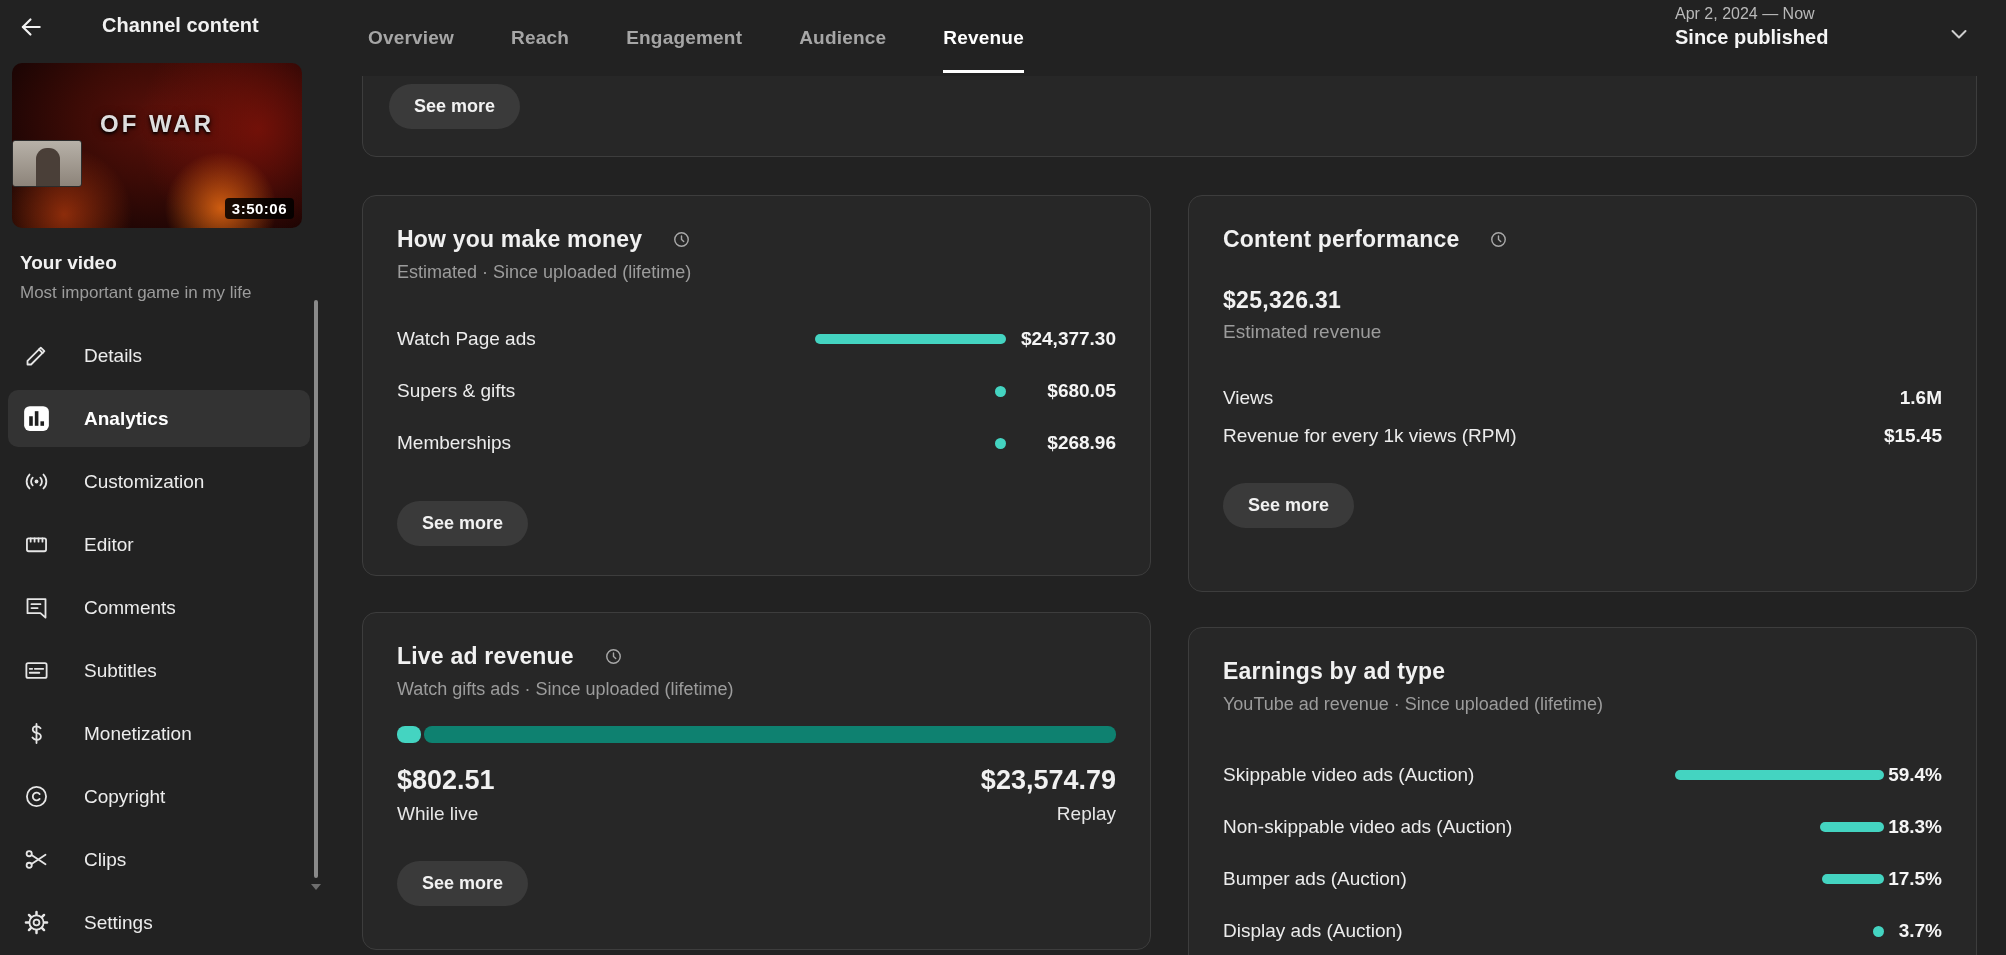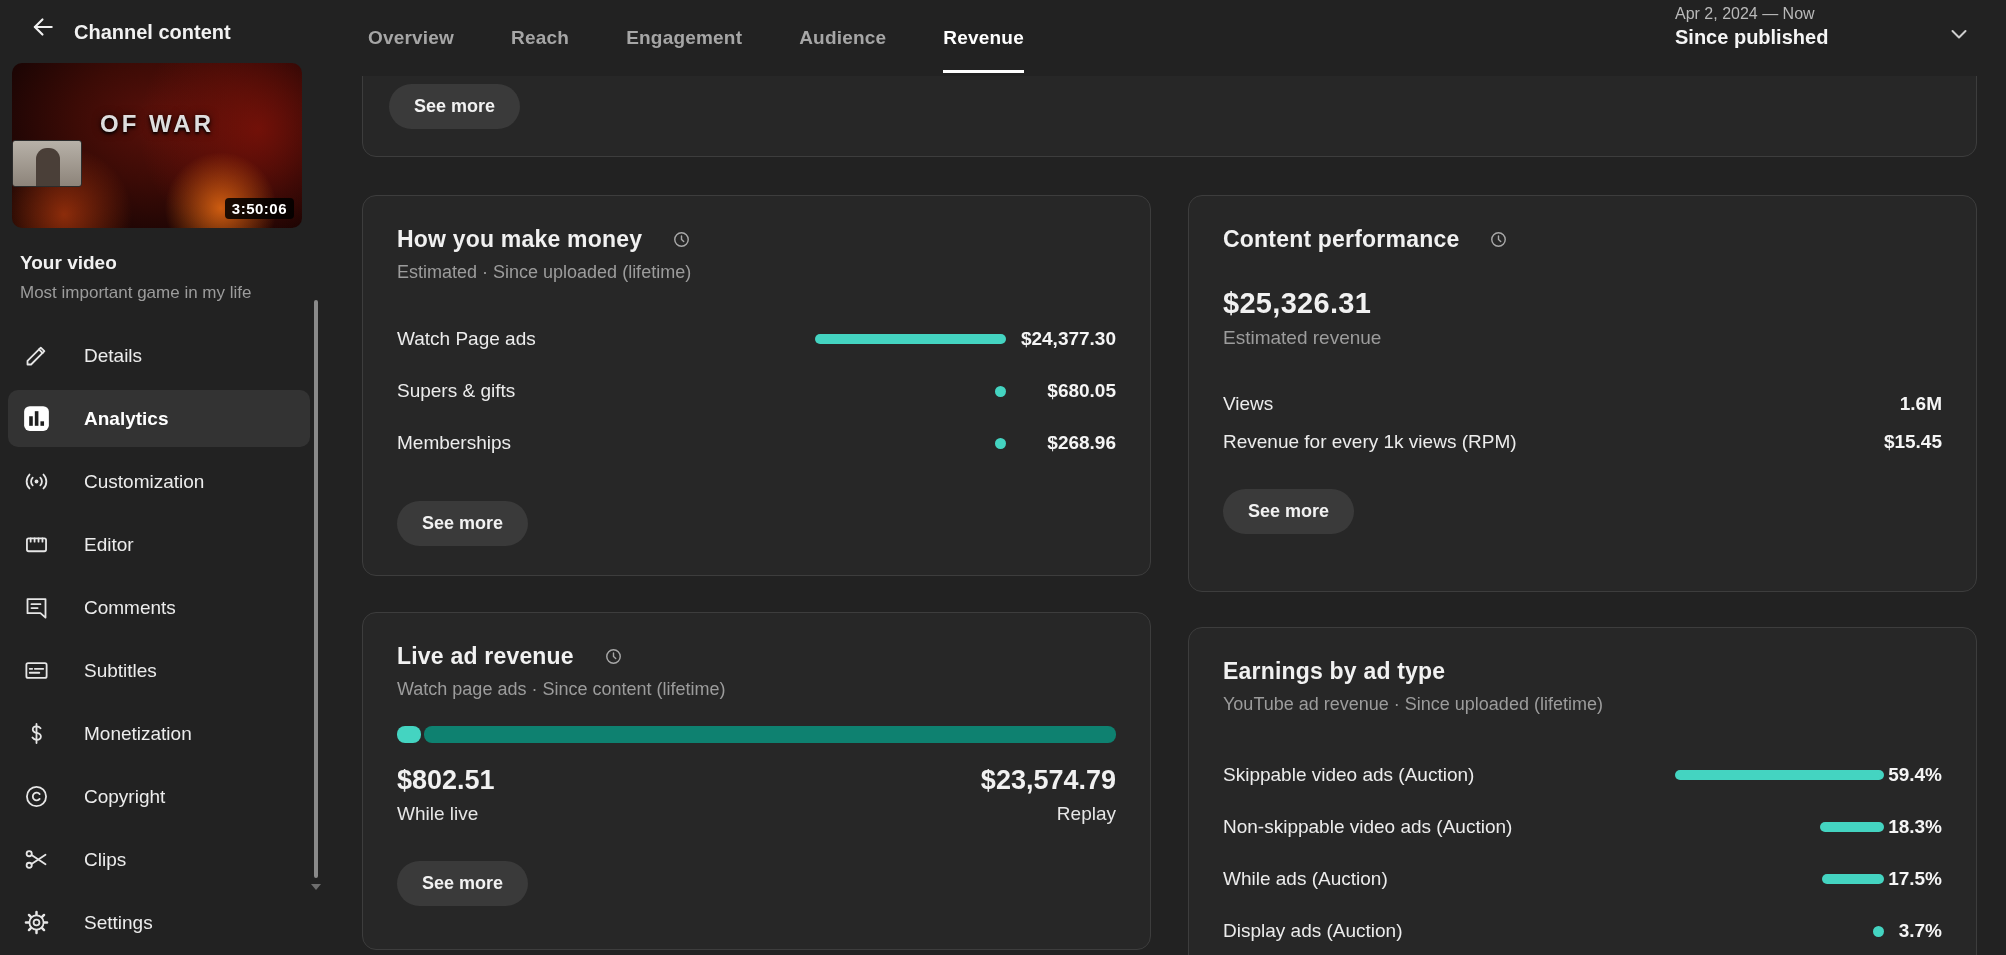"Channel content" .sb-header { align-items: flex-end -> flex-start; gap: none -> 40px; padding: 14px 0 0 28px -> 14px 0 0 16px }
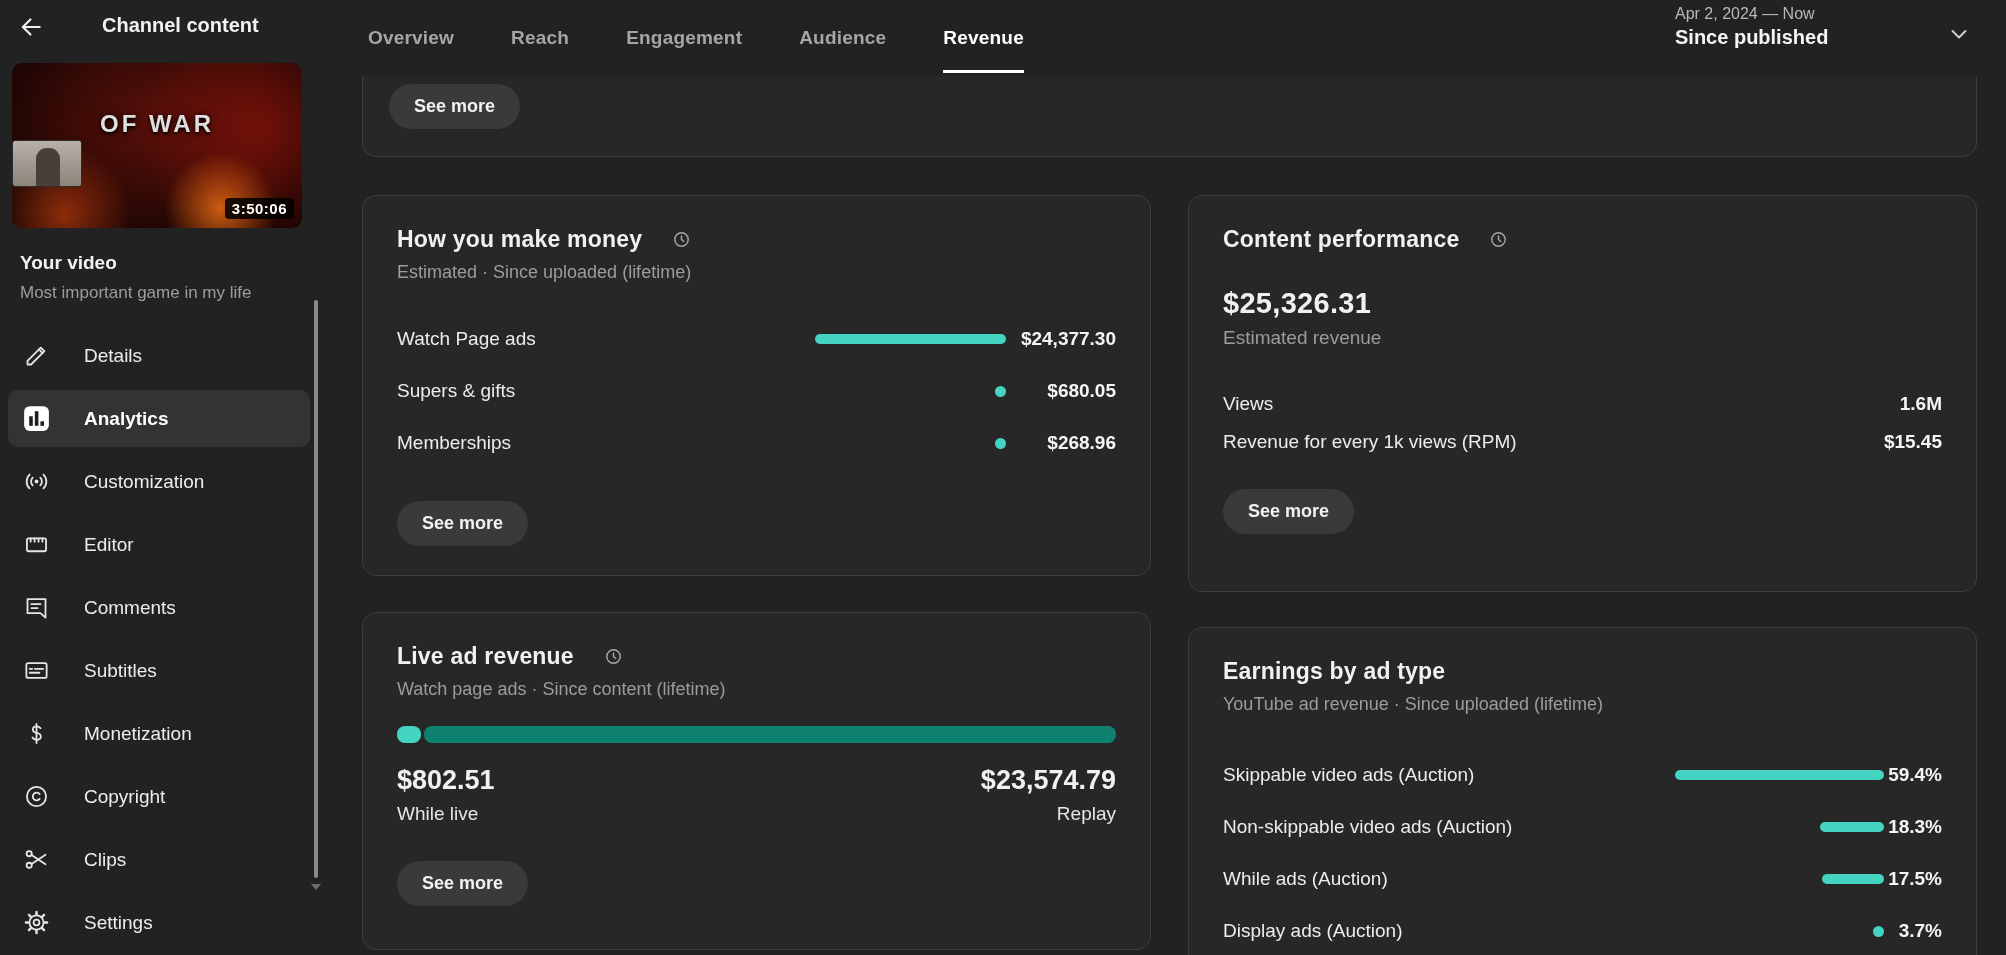"$25,326.31" .big-number { font-size: 29px -> 23px }
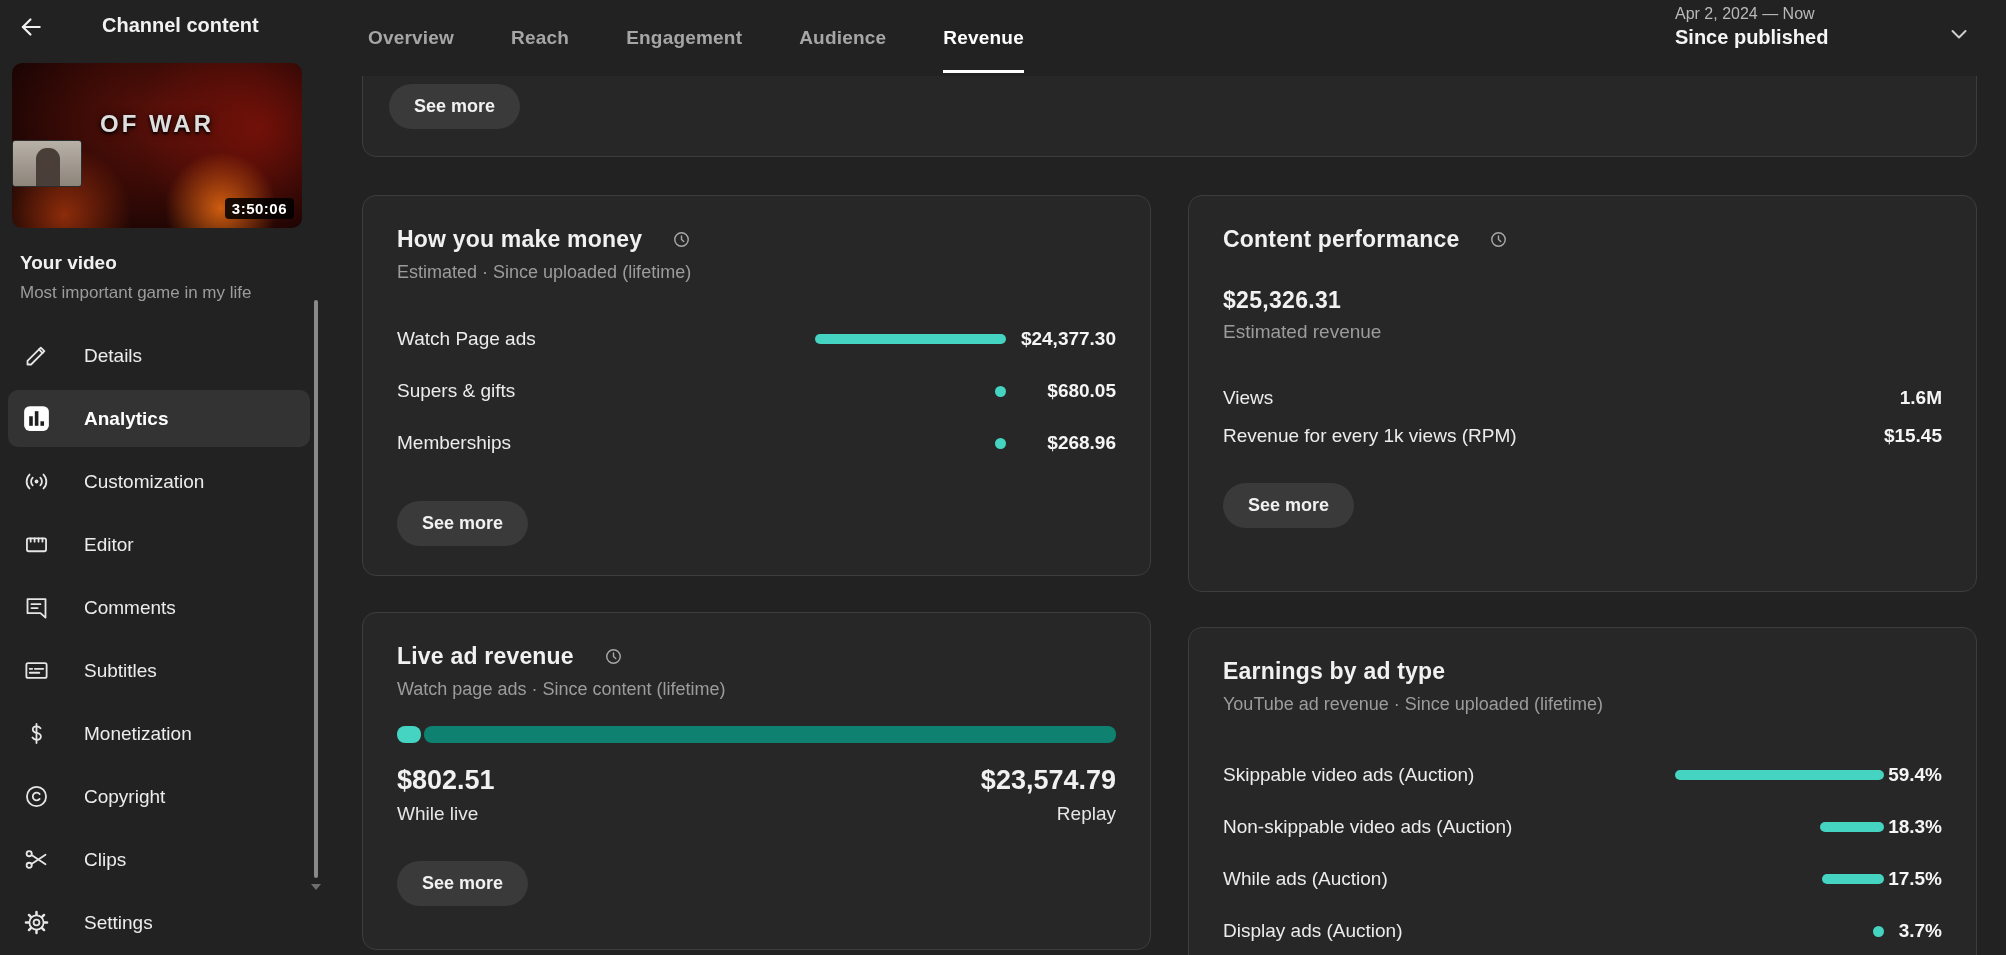"Watch page ads · Since" div.card-sub { text: page ads · Since content -> gifts ads · Since uploaded }
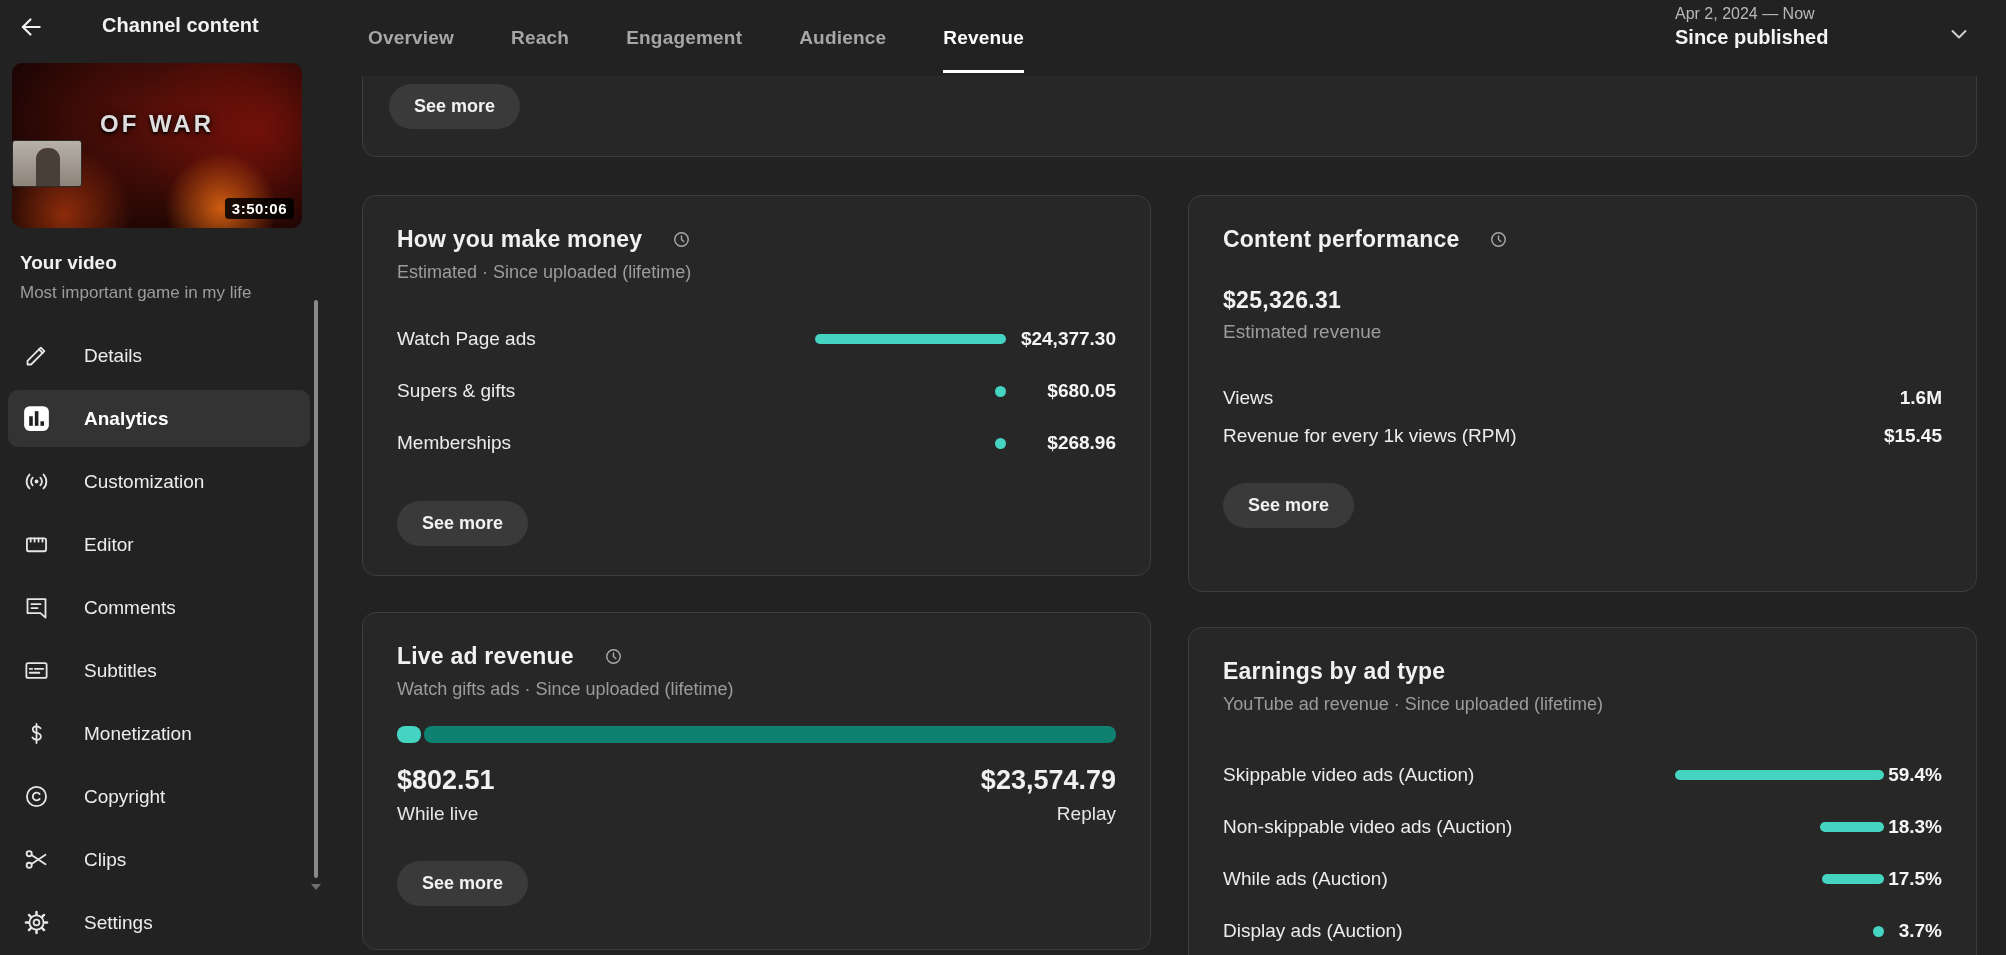"While ads (Auction)" div.stat-label { text: While -> Bumper }
